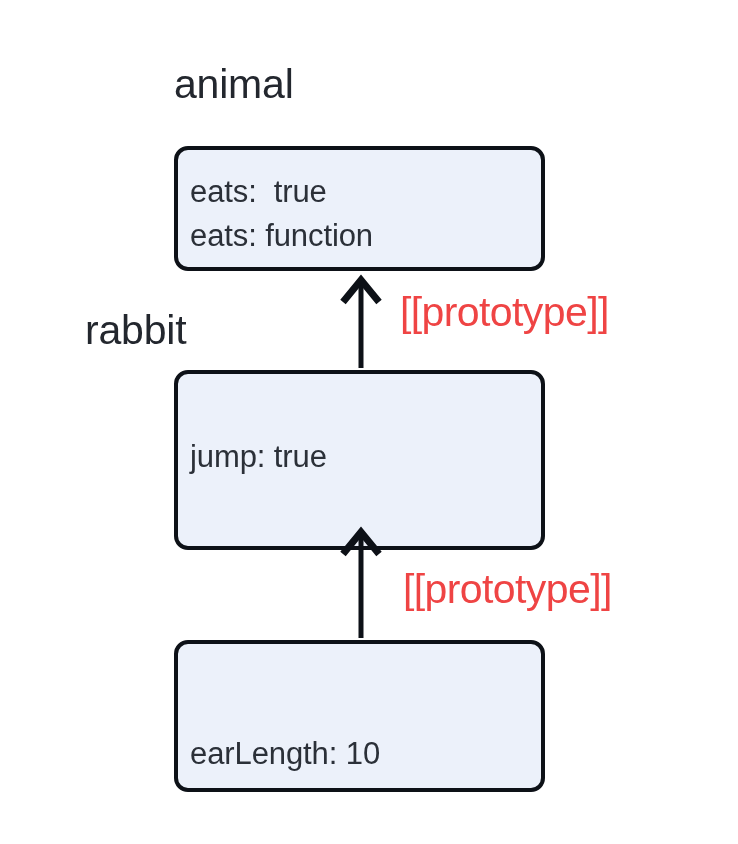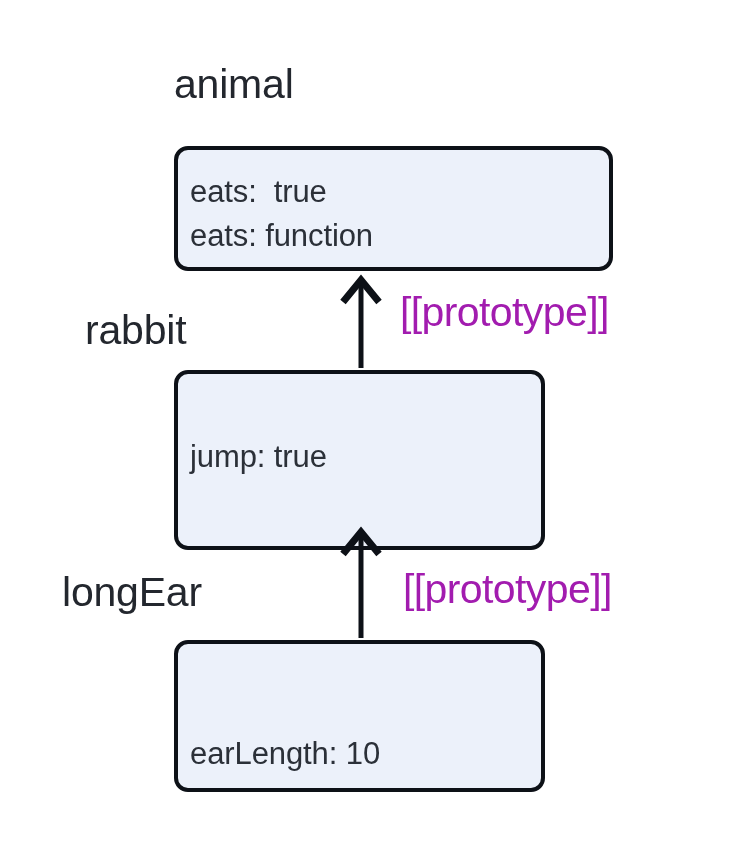"eats: true" div.obj-box { width: 439px -> 371px }
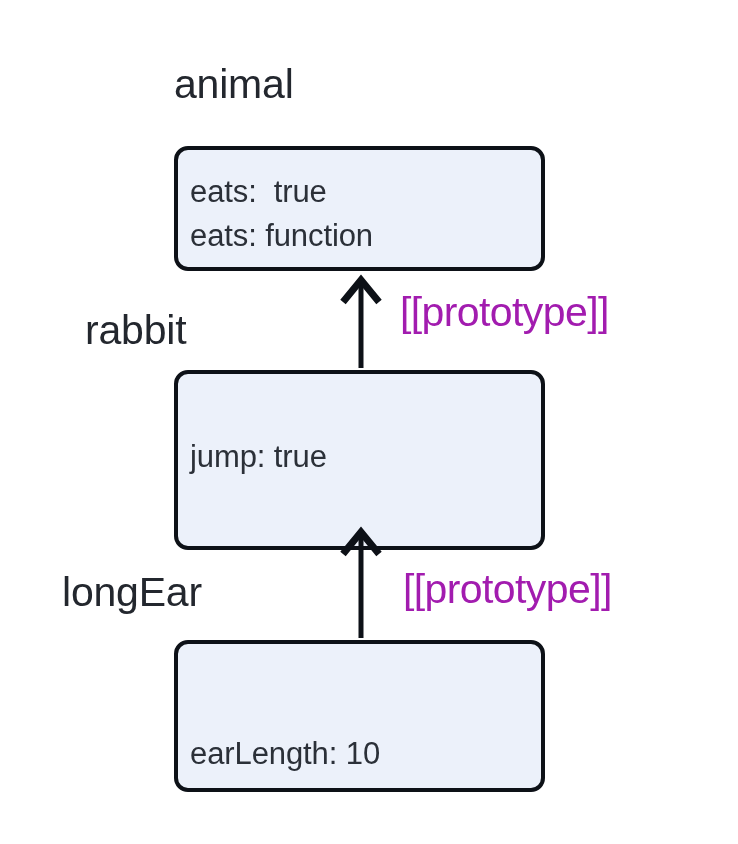"[[prototype]]" .proto-label { color: #a21caf -> #ef4444 }
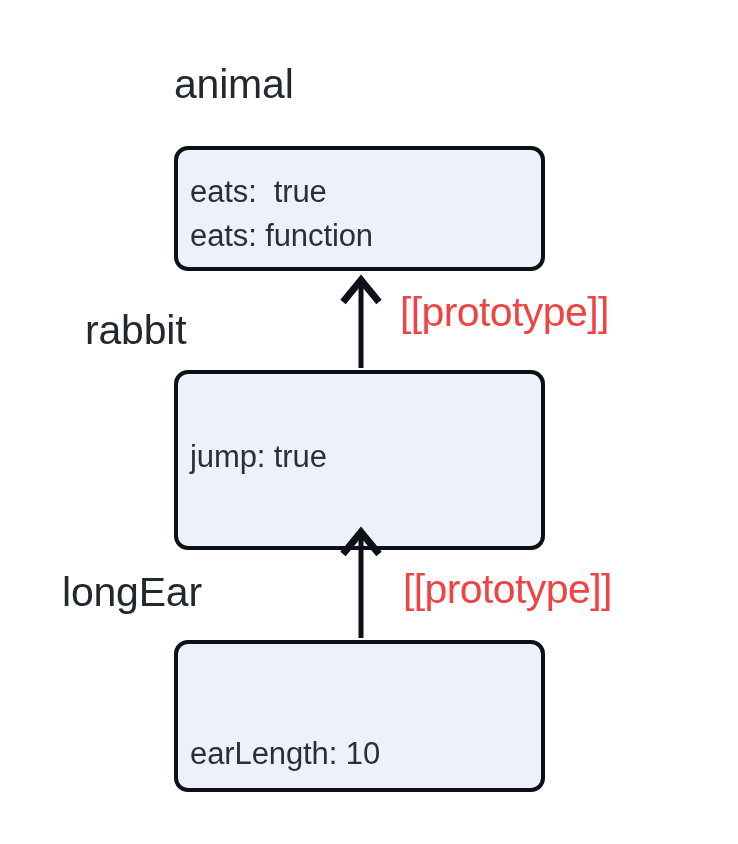"longEar" div.obj-label { html: <div>longEar</div> -> none }
